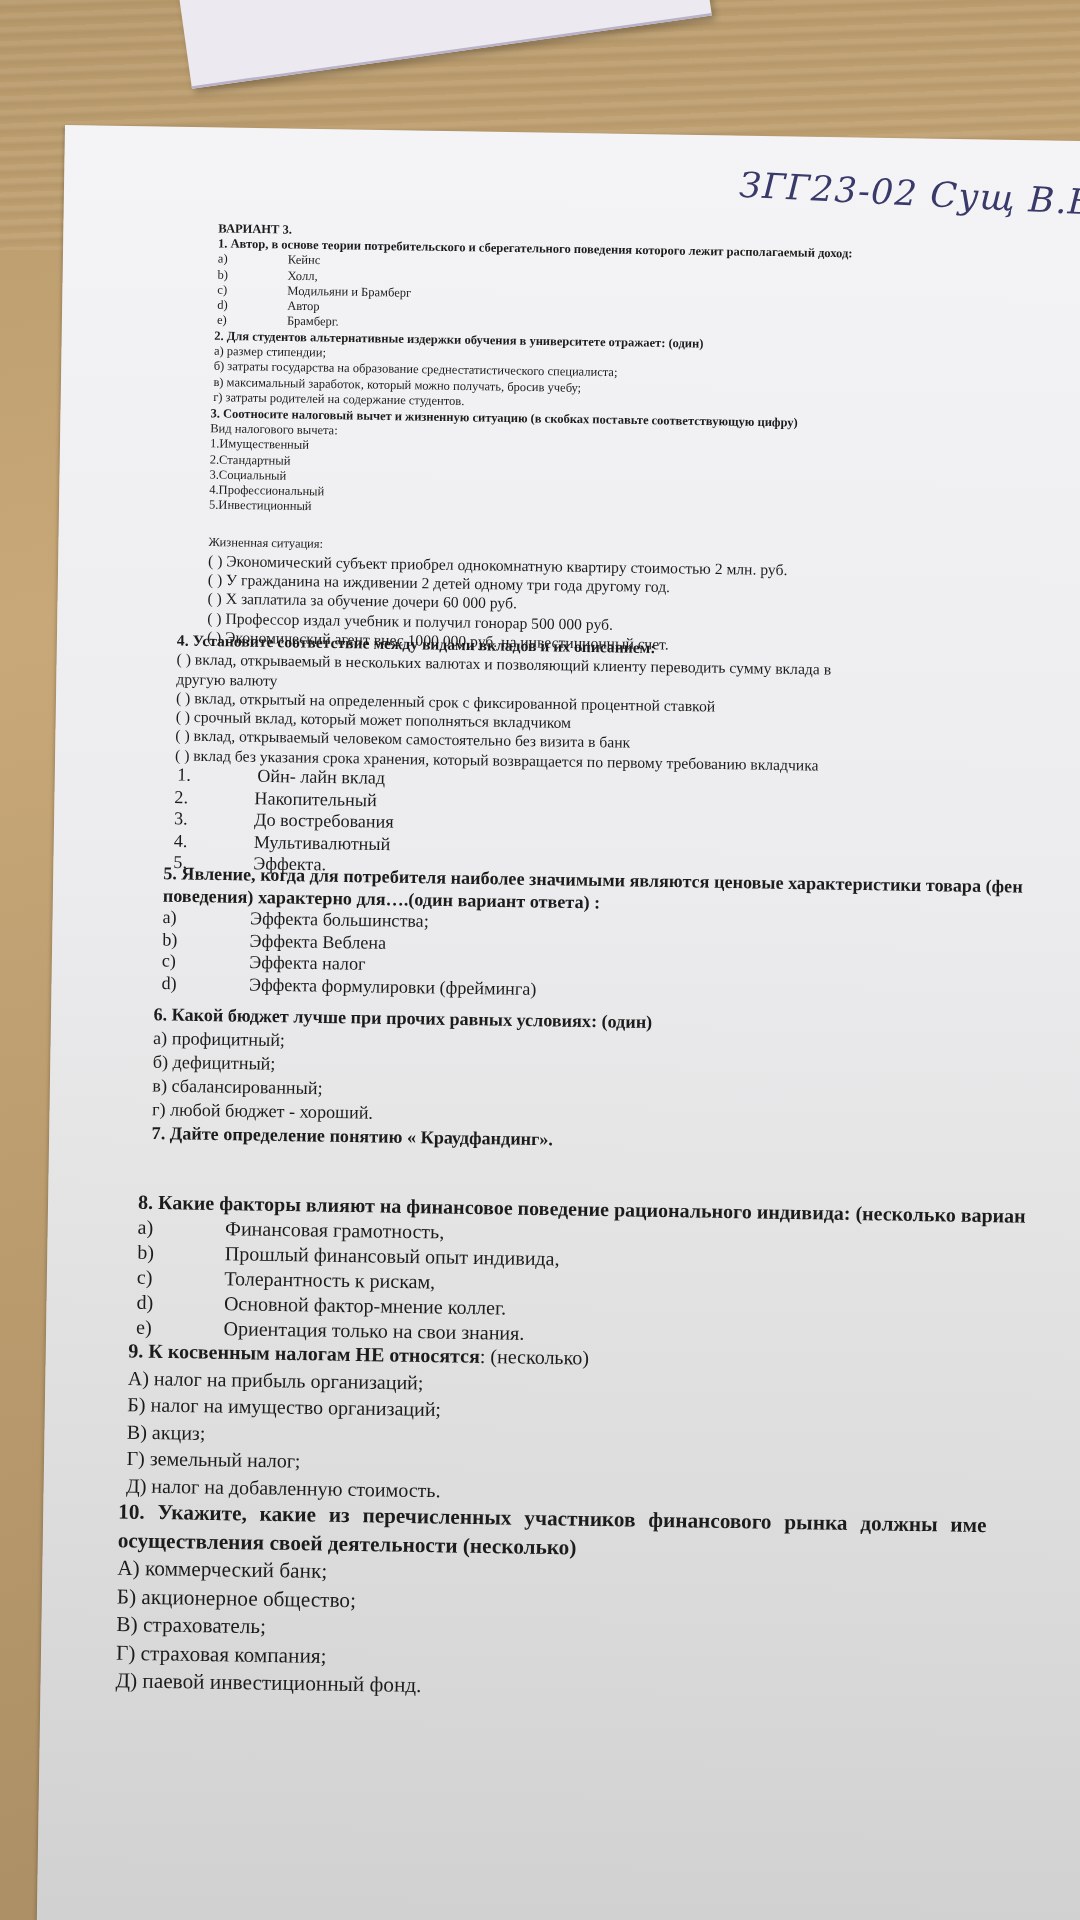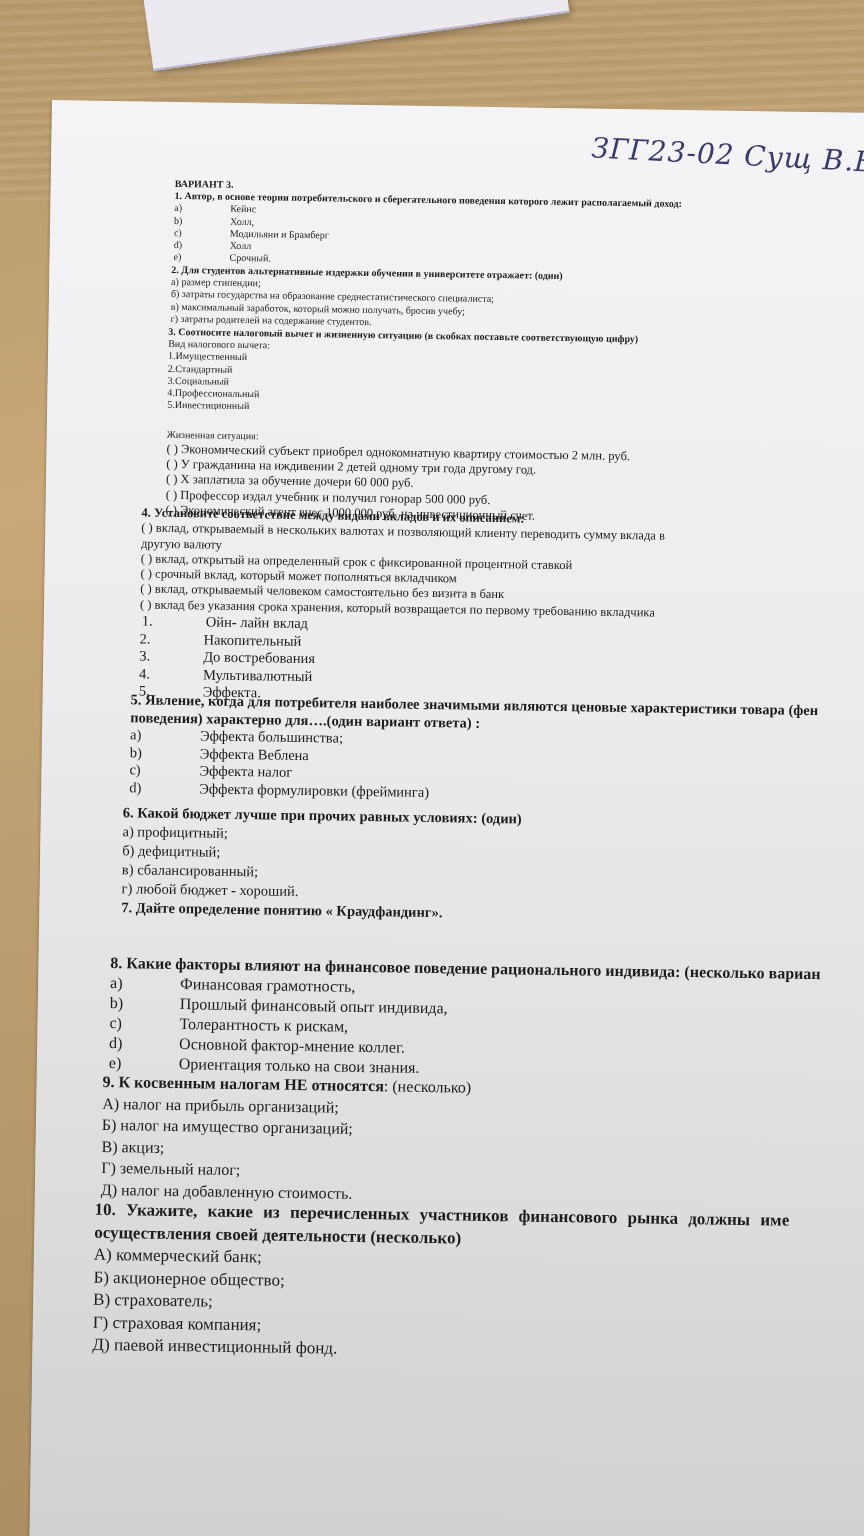"Холл" span { text: Холл -> Автор }
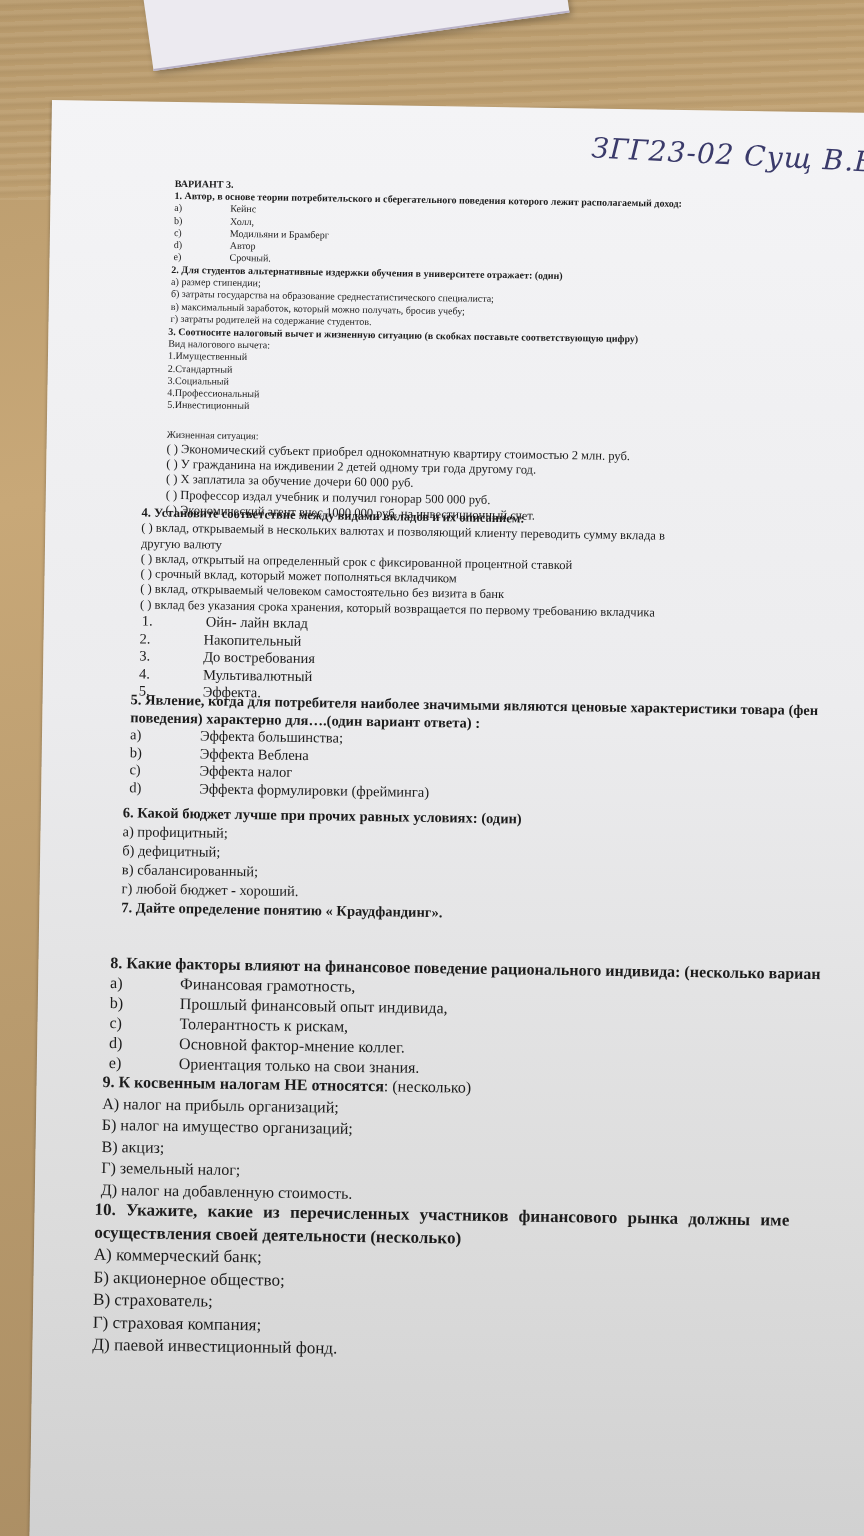"Срочный." span { text: Срочный -> Брамберг }
